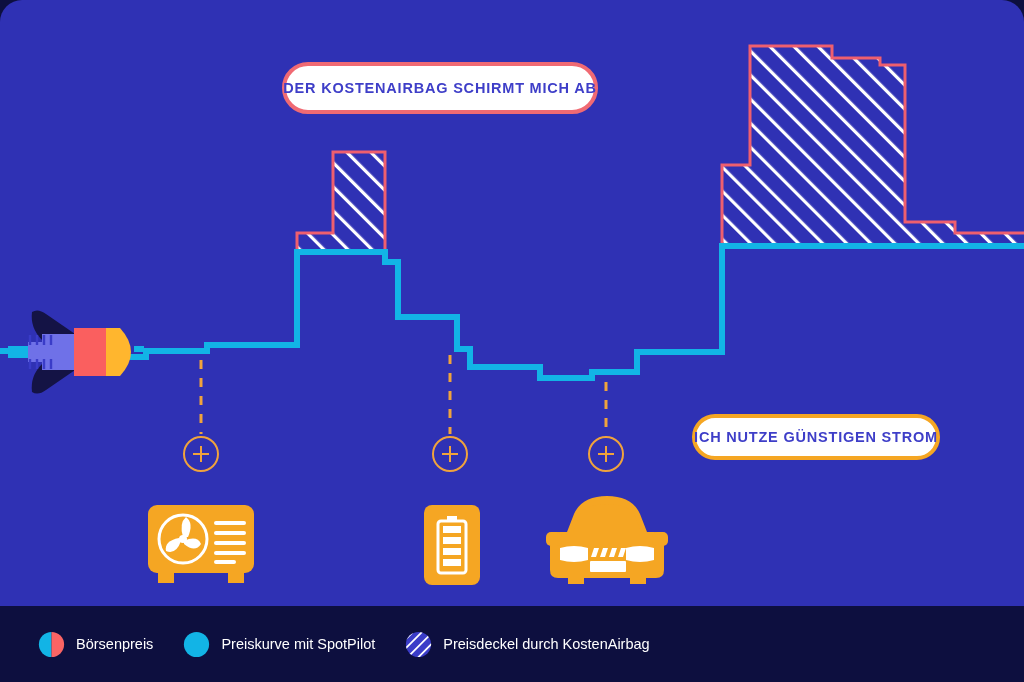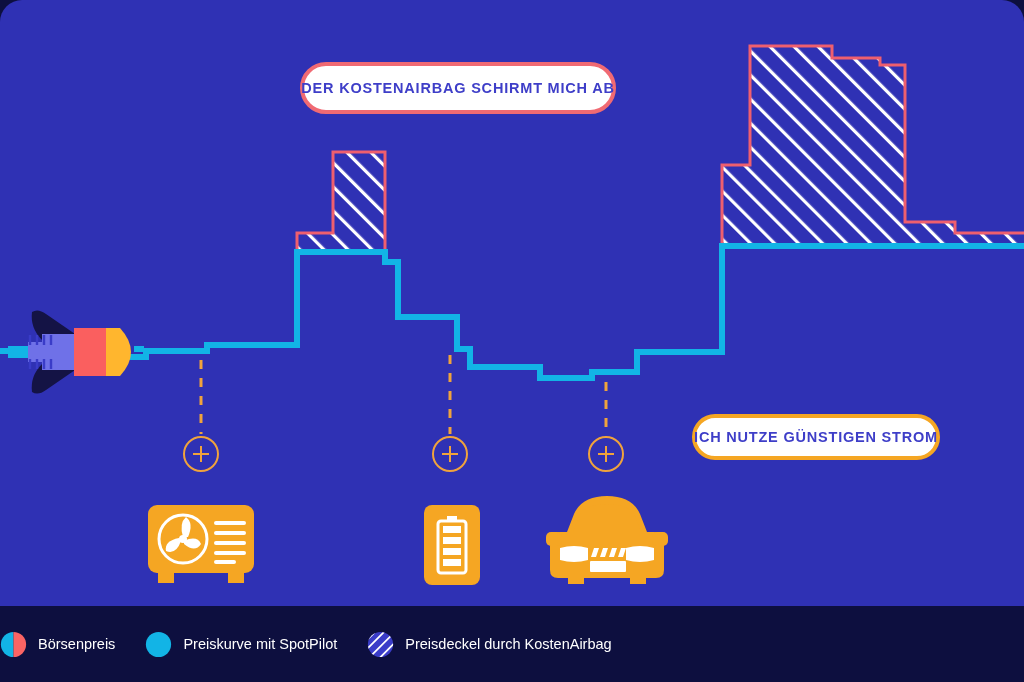"DER KOSTENAIRBAG SCHIRMT MICH AB" #pill-airbag { left: 300px -> 282px }
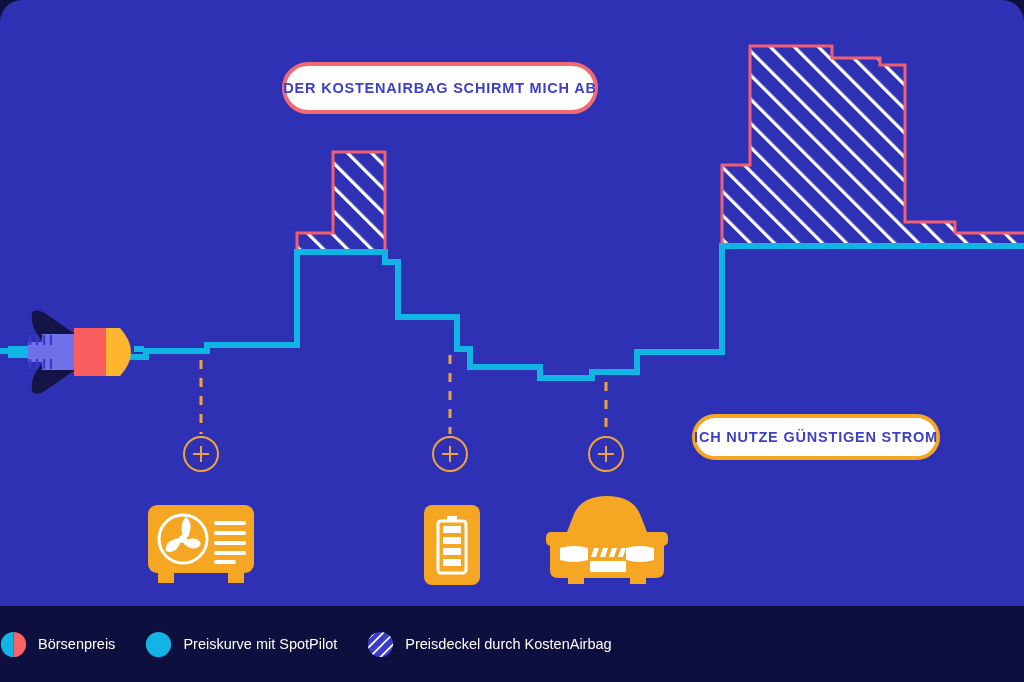"Börsenpreis" #legend-inner { padding-left: none -> 38px }
